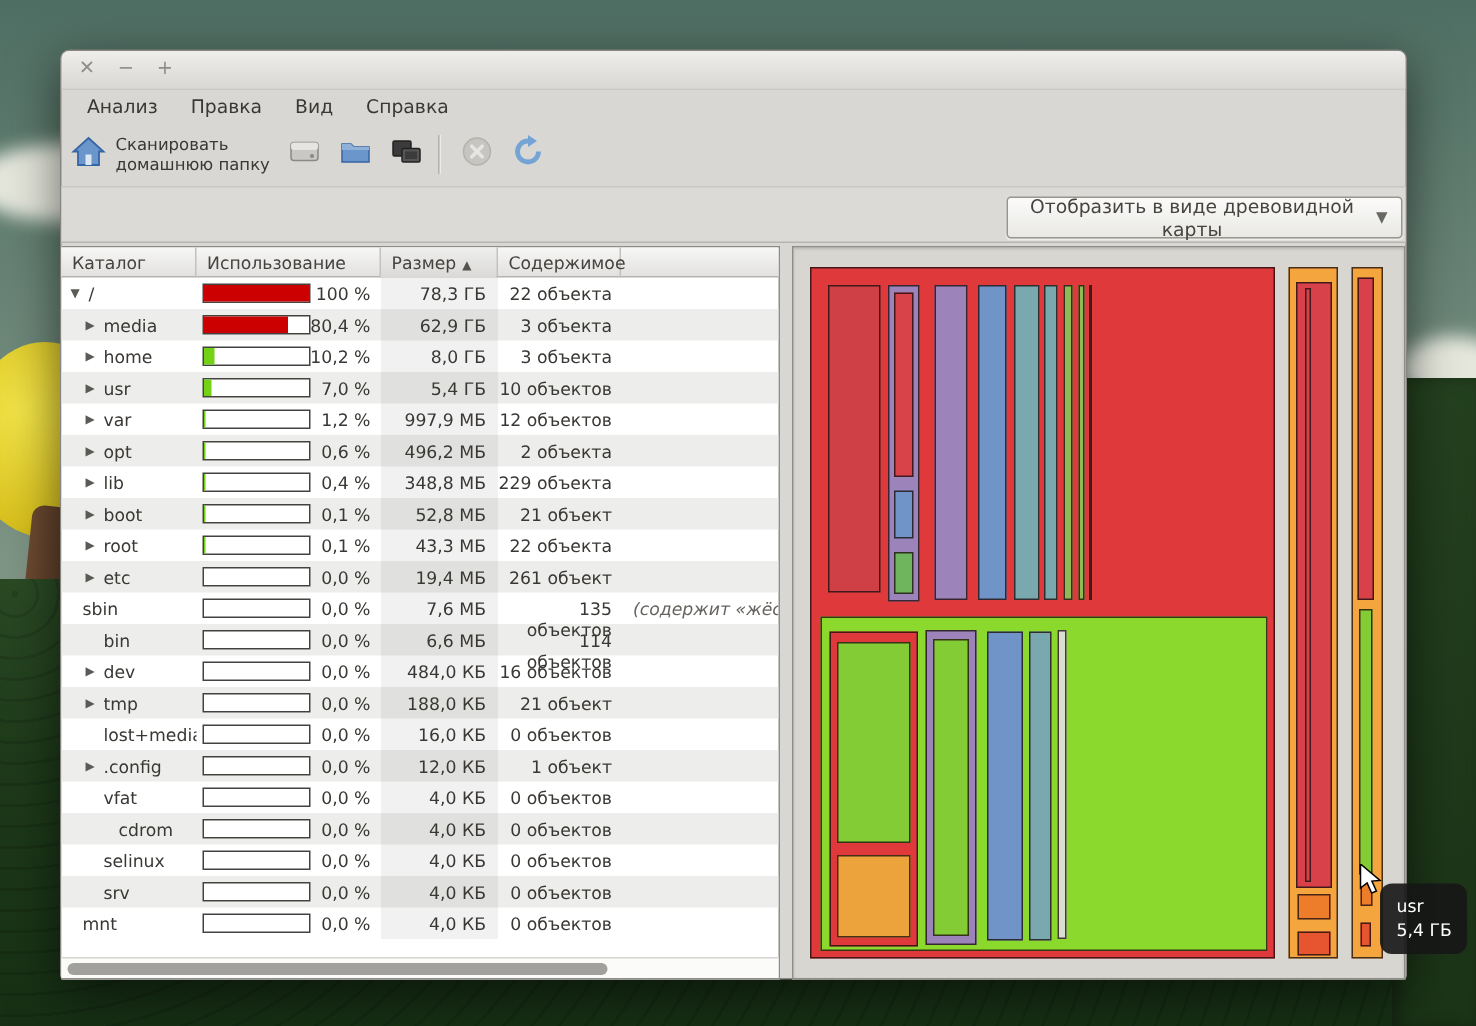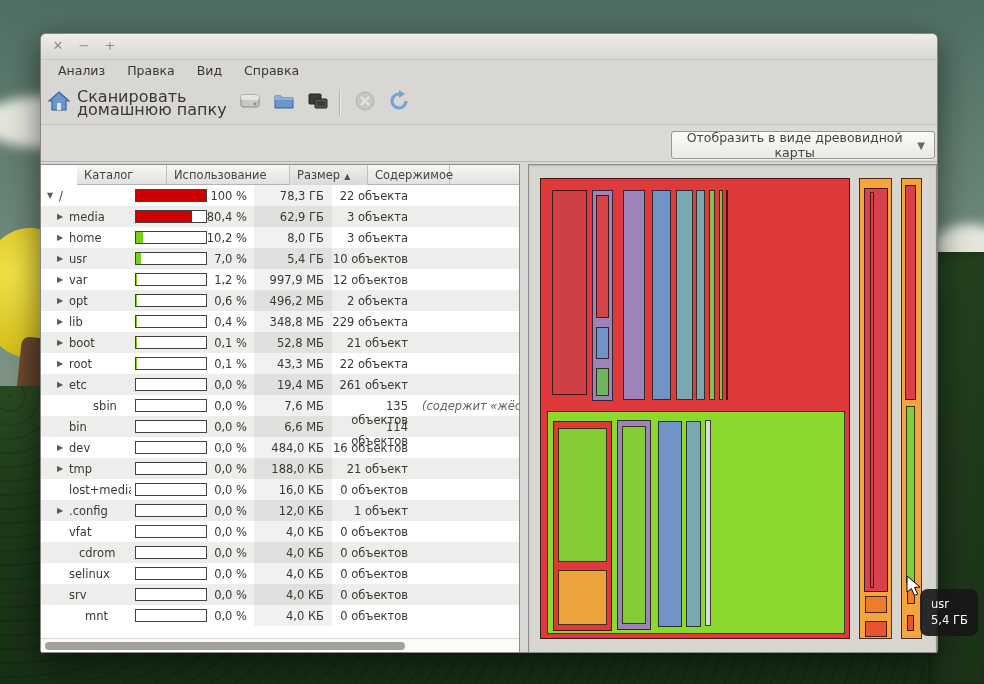"Сканировать" .tbtn-label { font-size: 16px -> 11px }
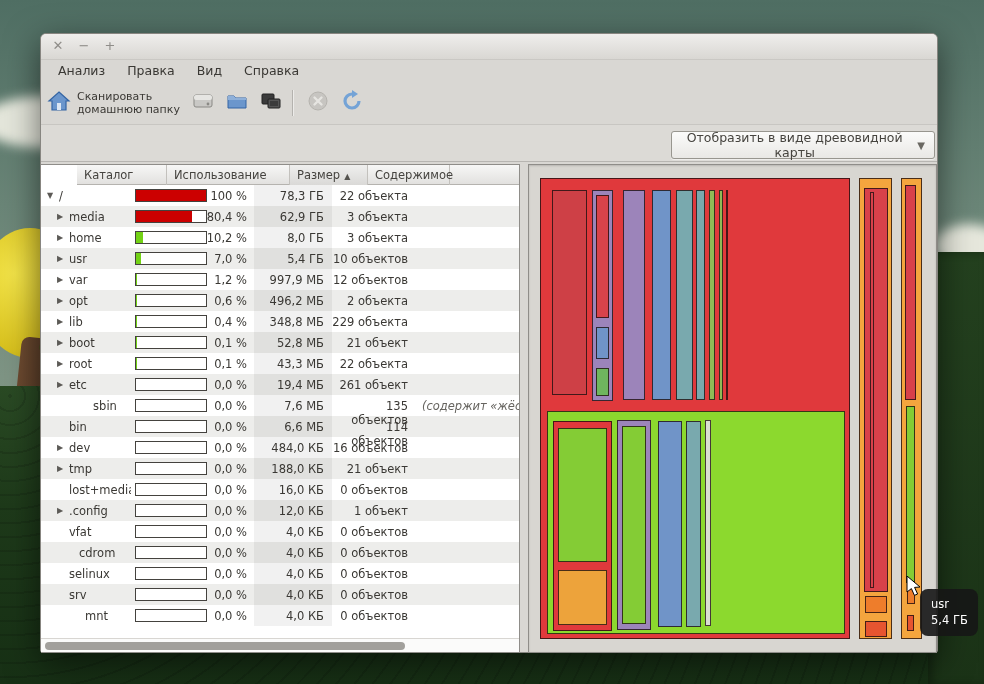"Каталог" .thead { margin-left: 36px -> none }
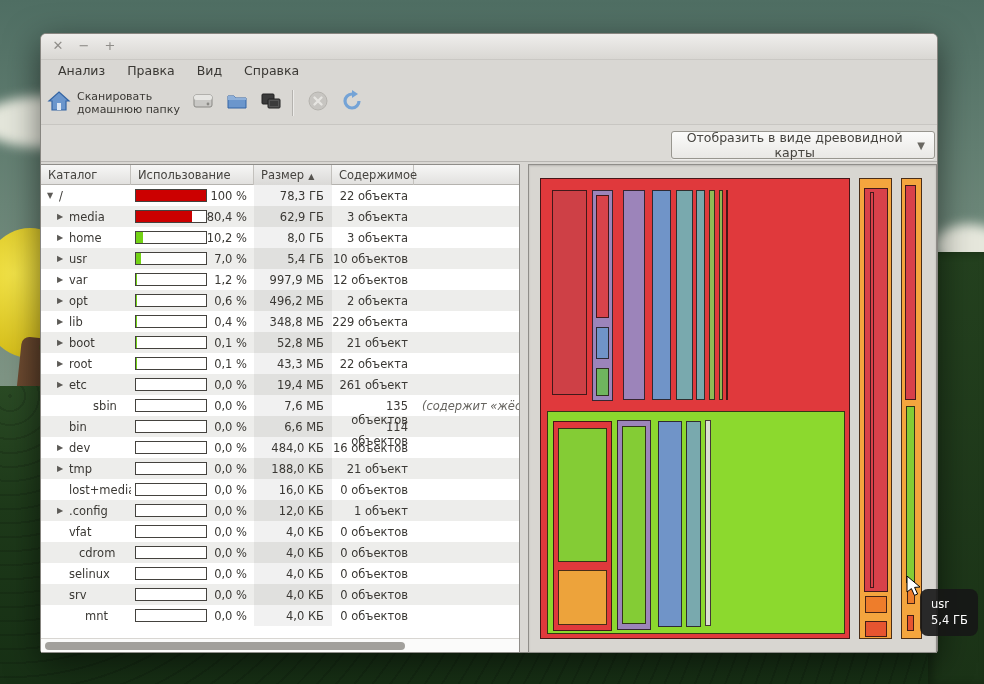"sbin" div.c-name { justify-content: center -> none; padding-left: 24px -> 0 }
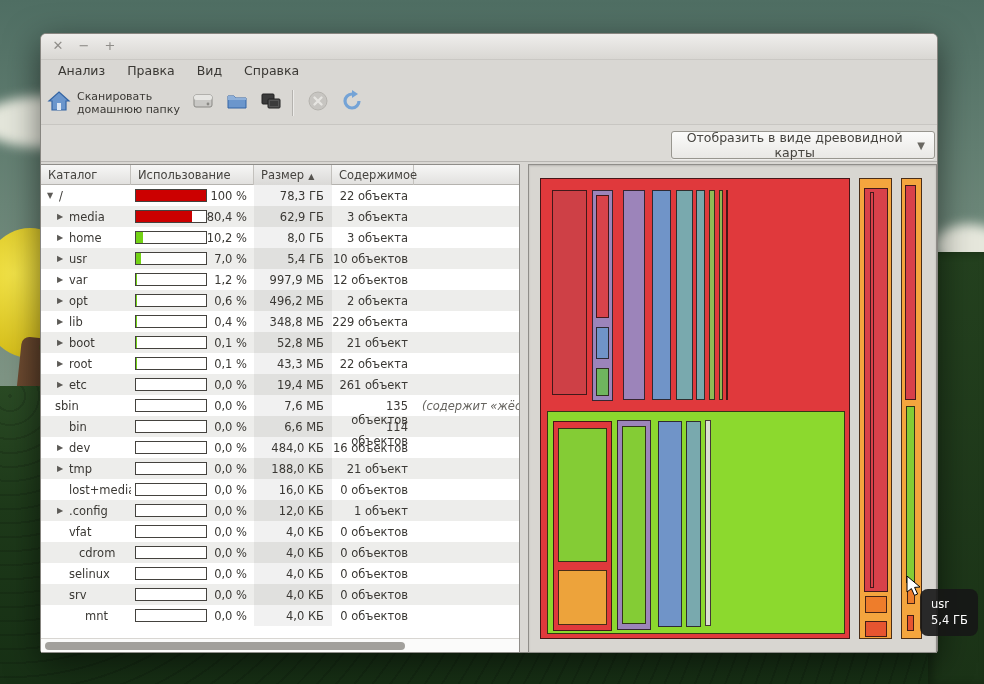"mnt" div.c-name { padding-left: 30px -> 0 }
